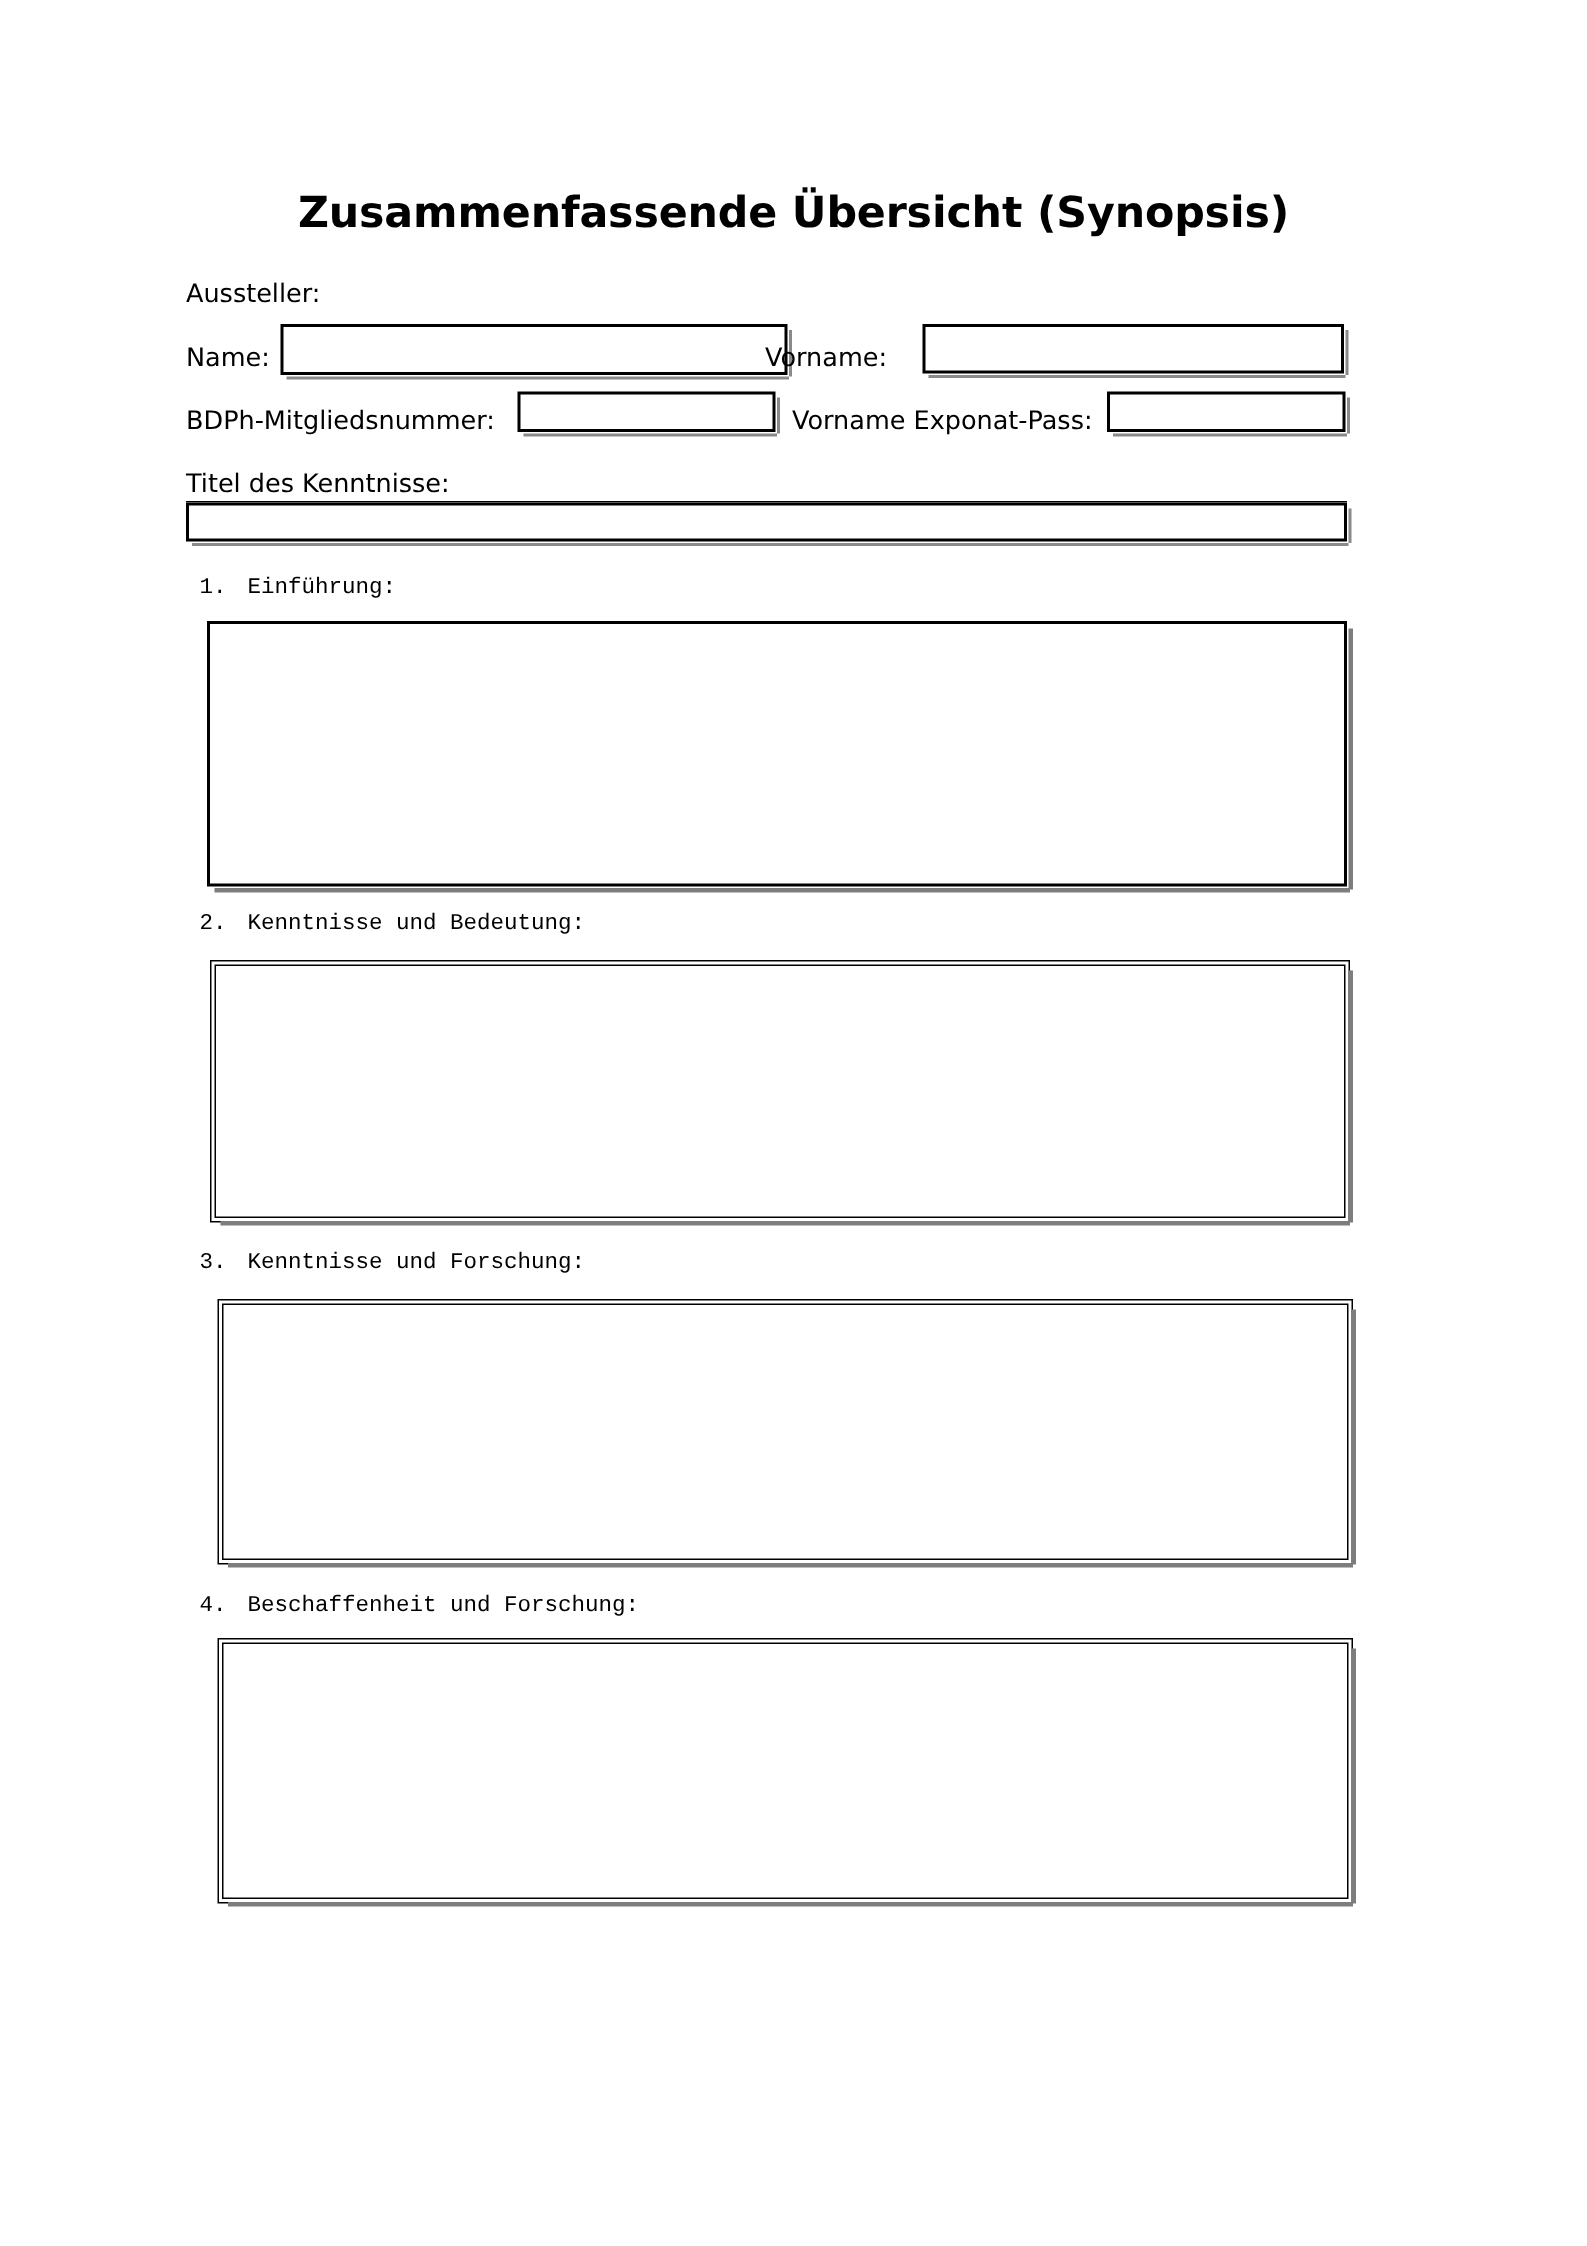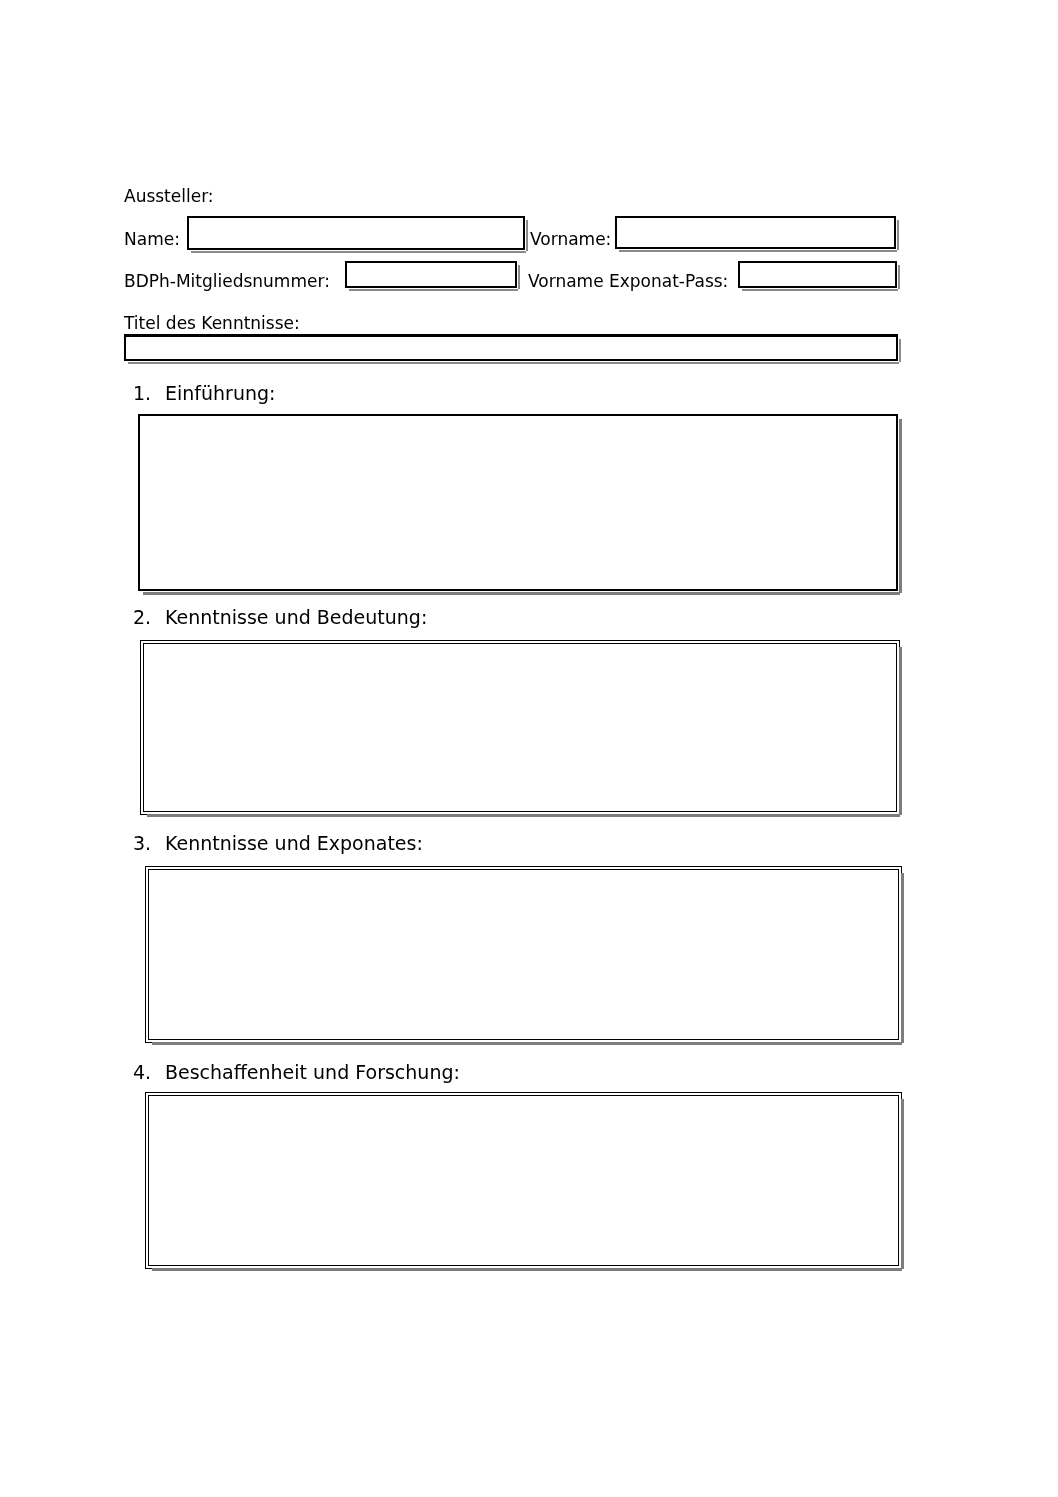"Zusammenfassende Übersicht (Synopsis)" div.doc-title { html: none -> <div>Zusammenfassende Übersicht (Synopsis)</div> }
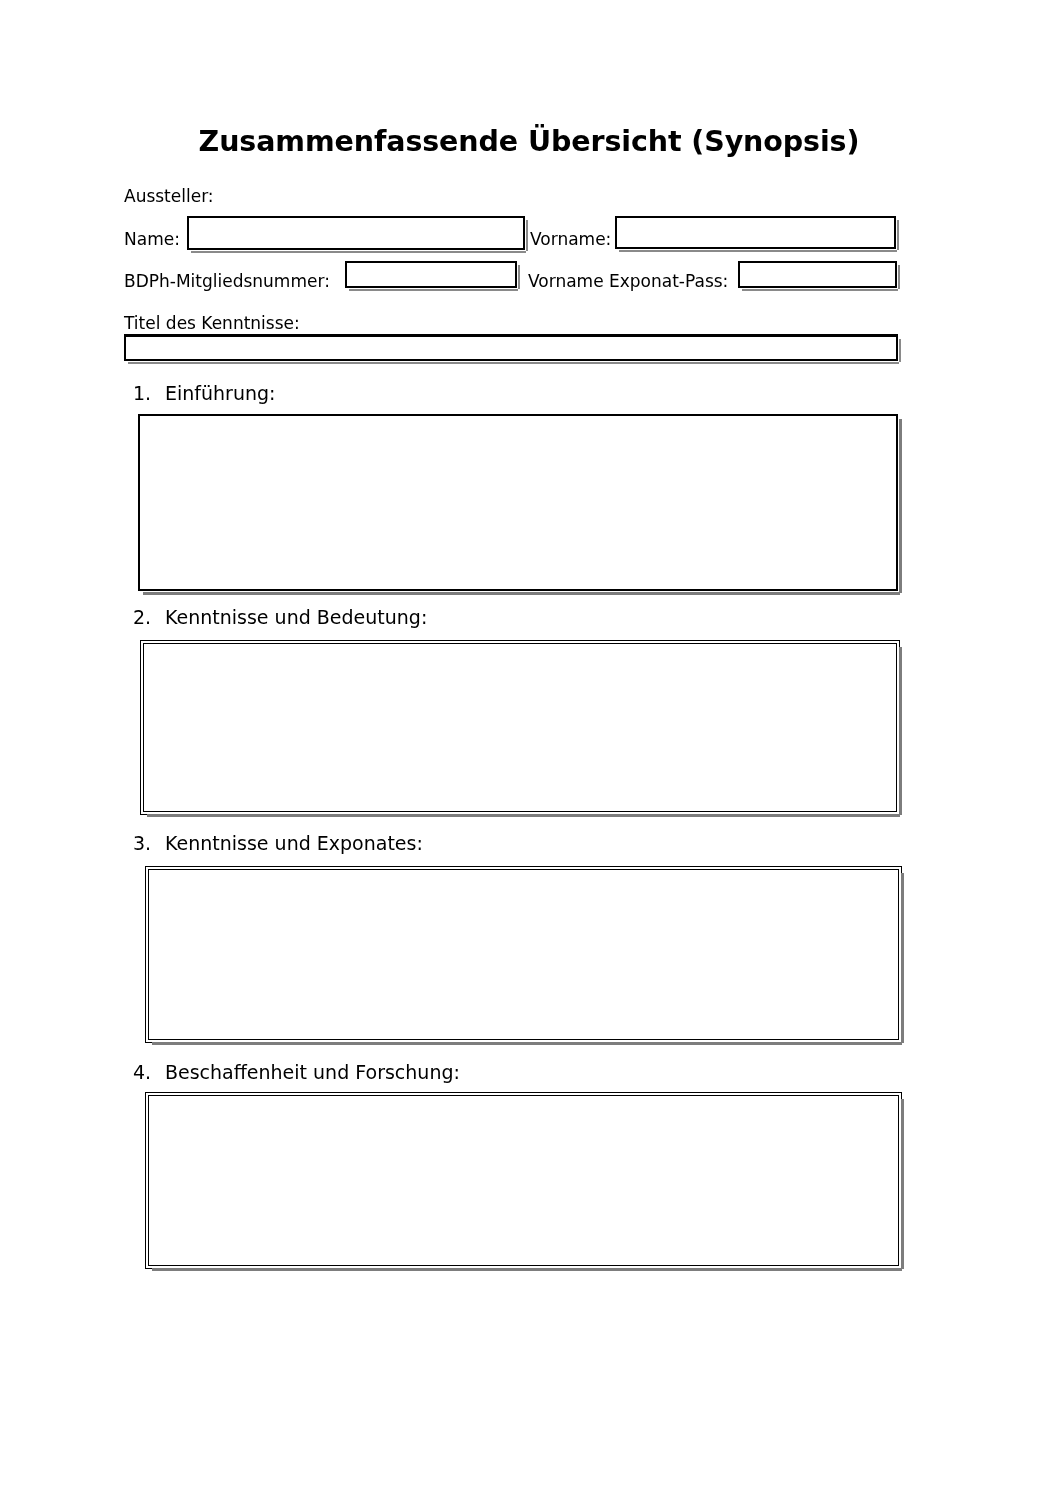"Vorname:" div.lbl { margin-left: 20px -> none }
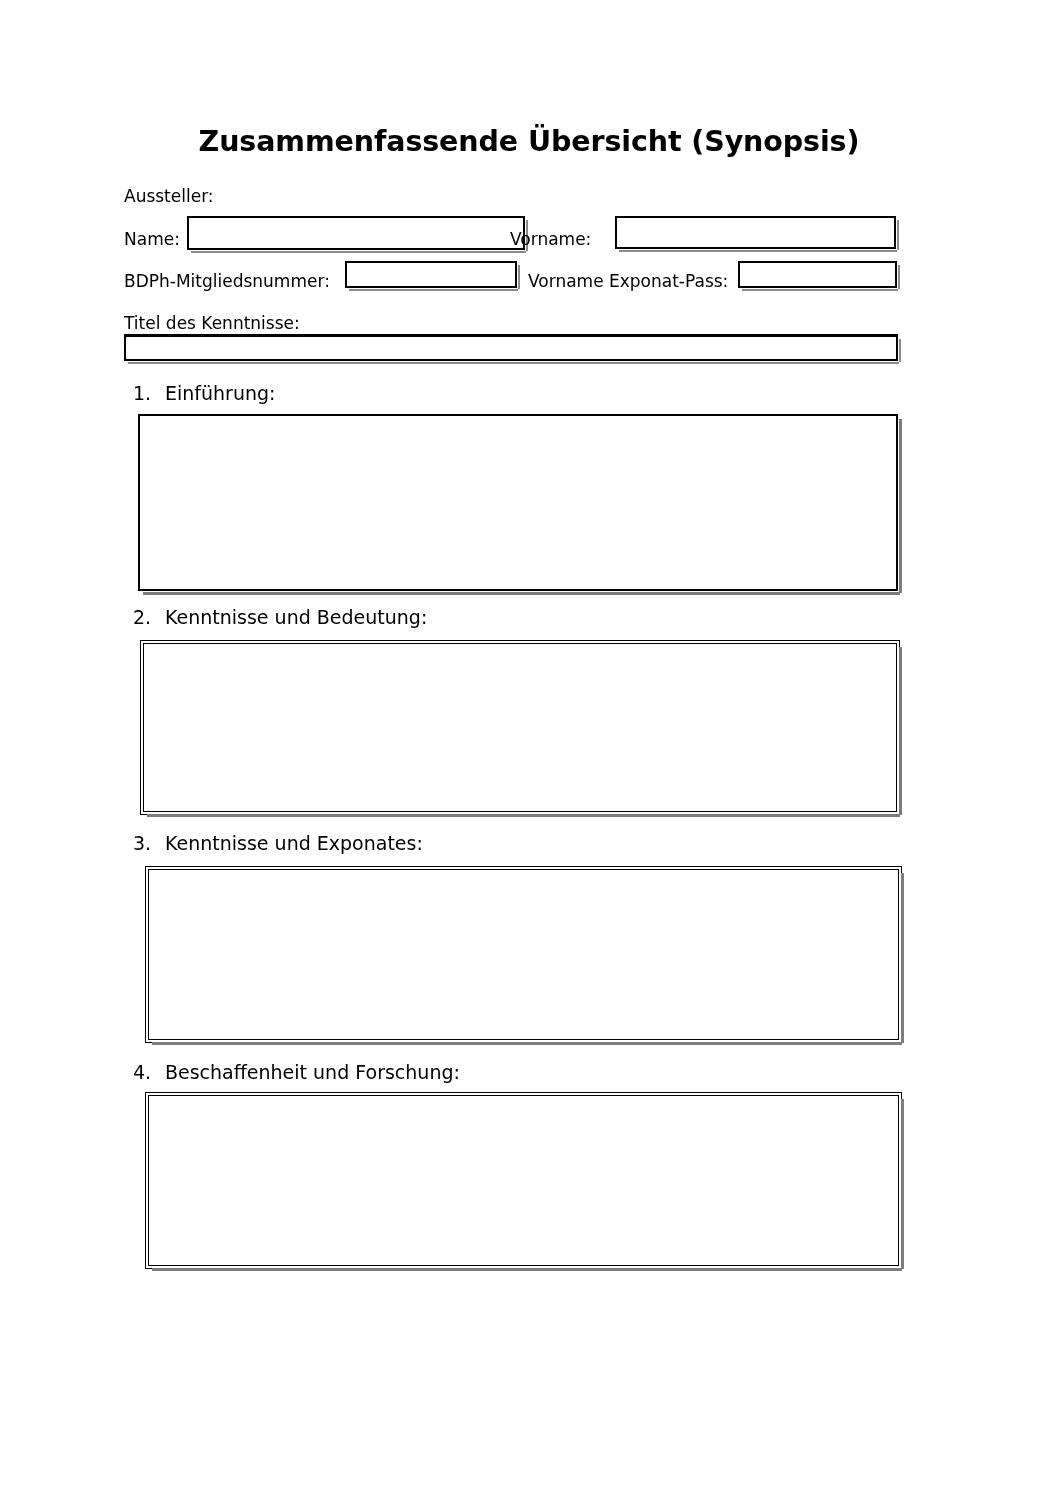"1. Einführung:" .section-head { font-family: none -> Liberation Mono, monospace; font-size: 19px -> 15px }
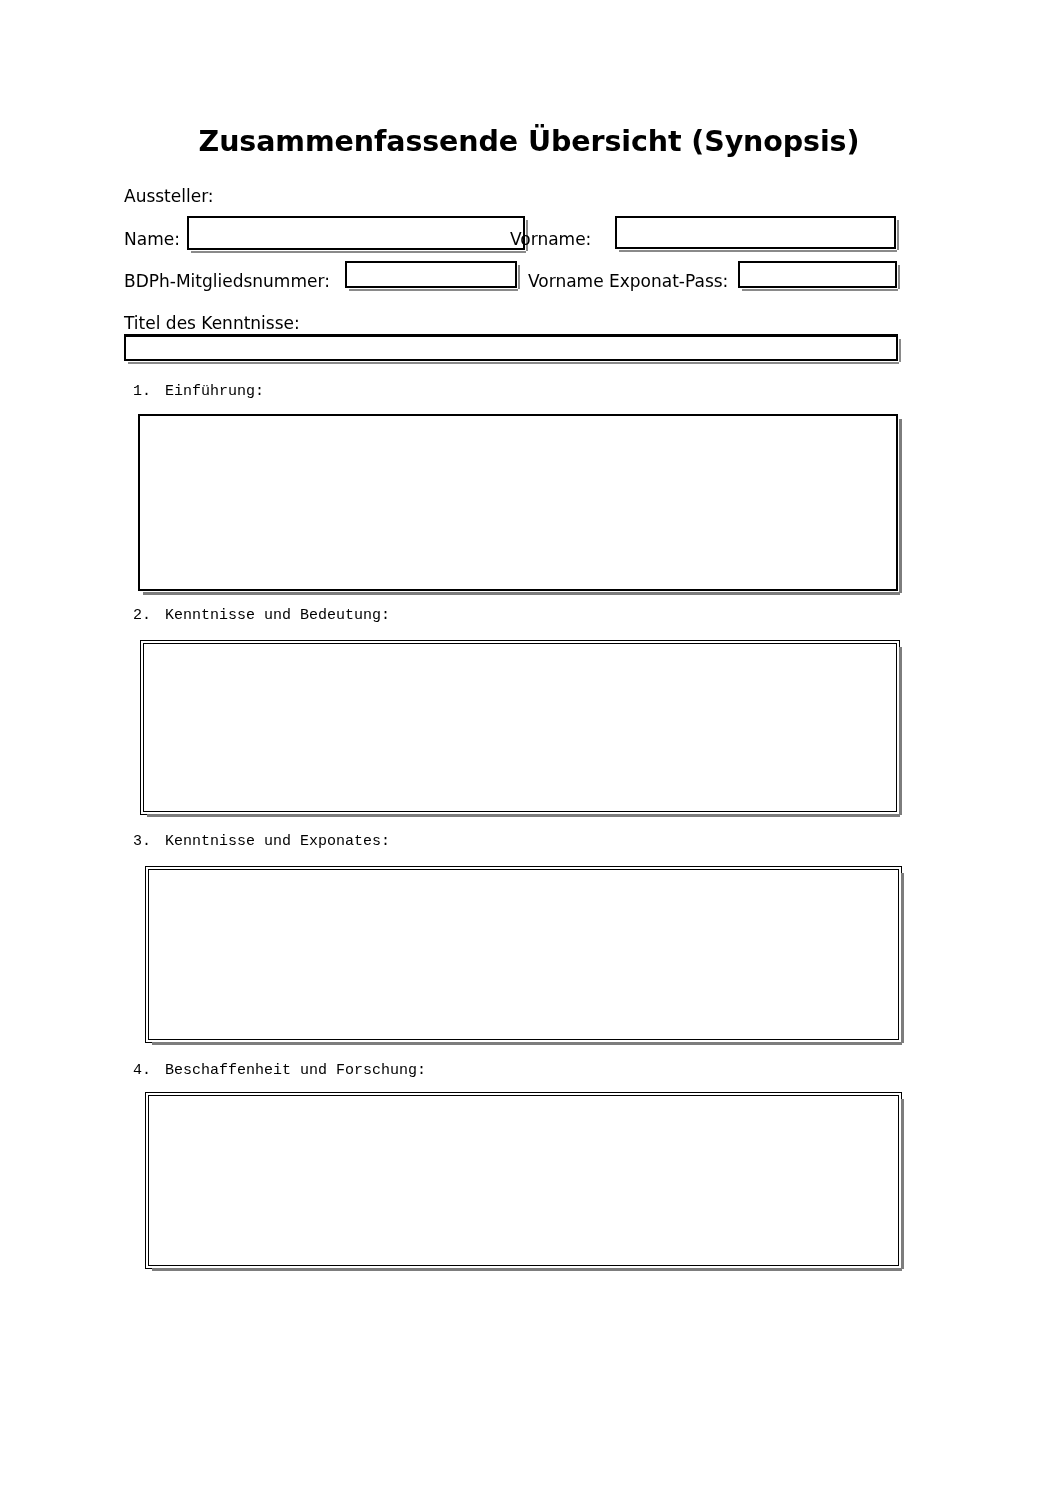"Kenntnisse und Exponates:" span { text: Exponates -> Forschung }
